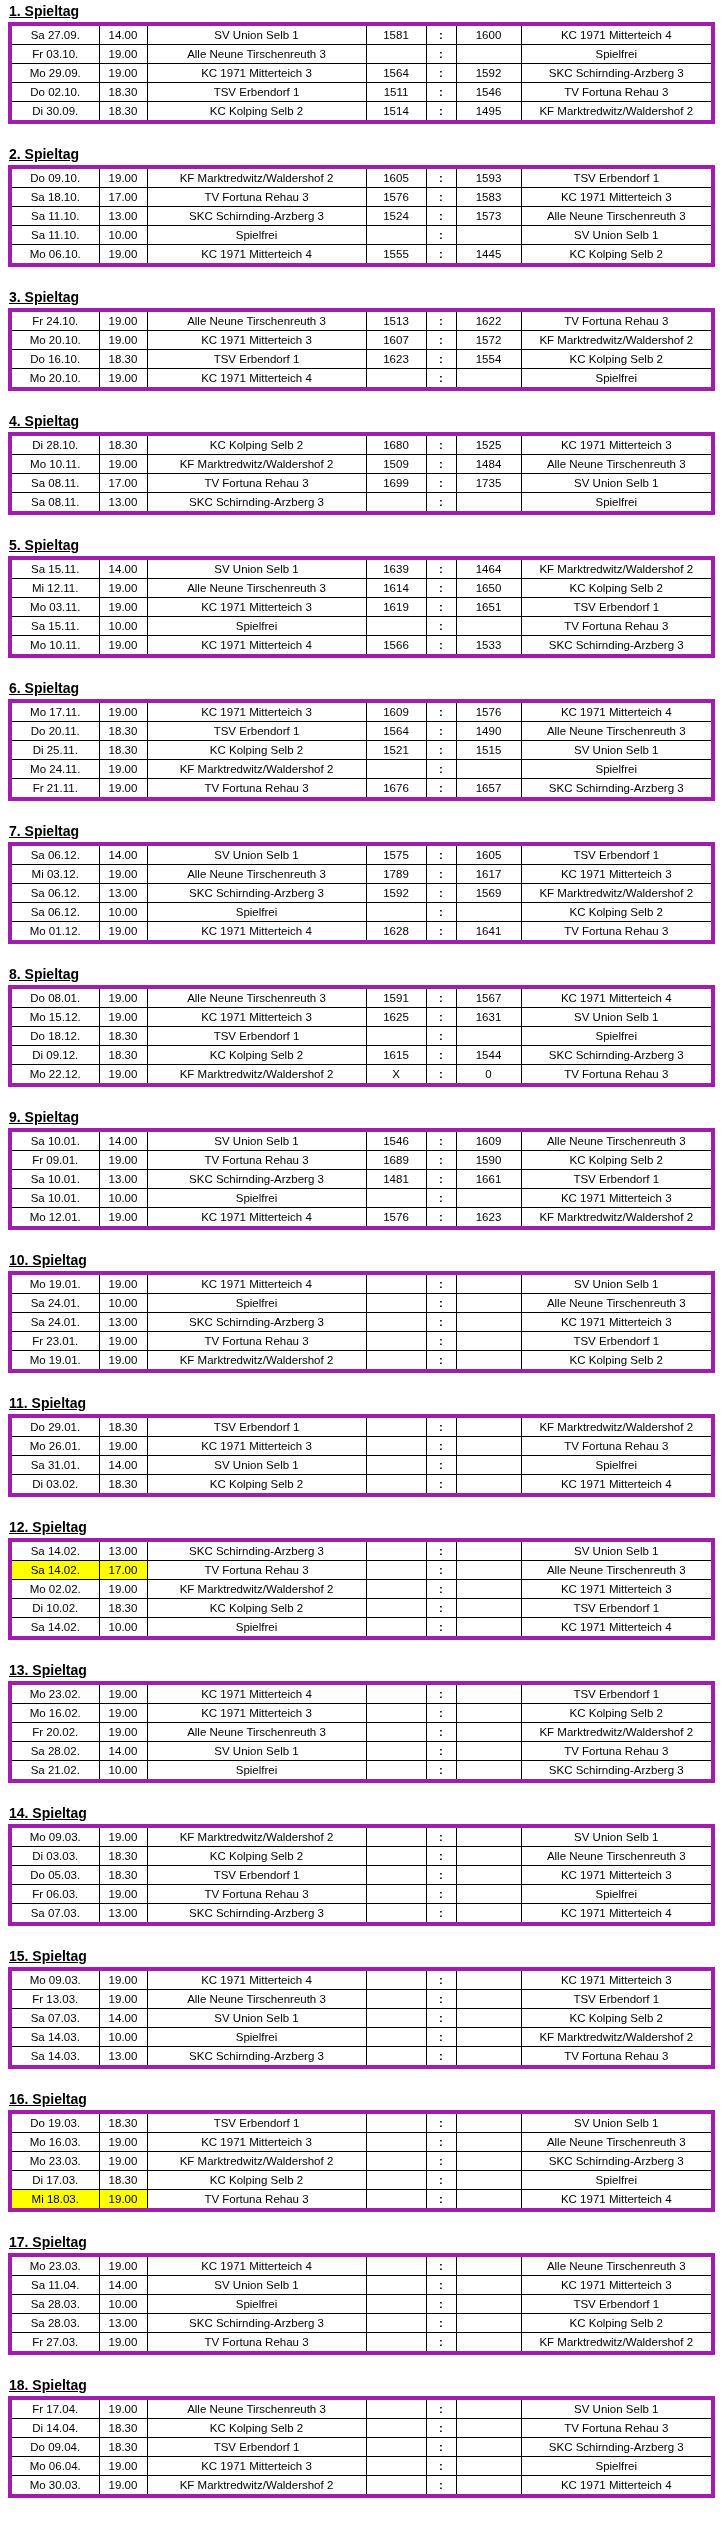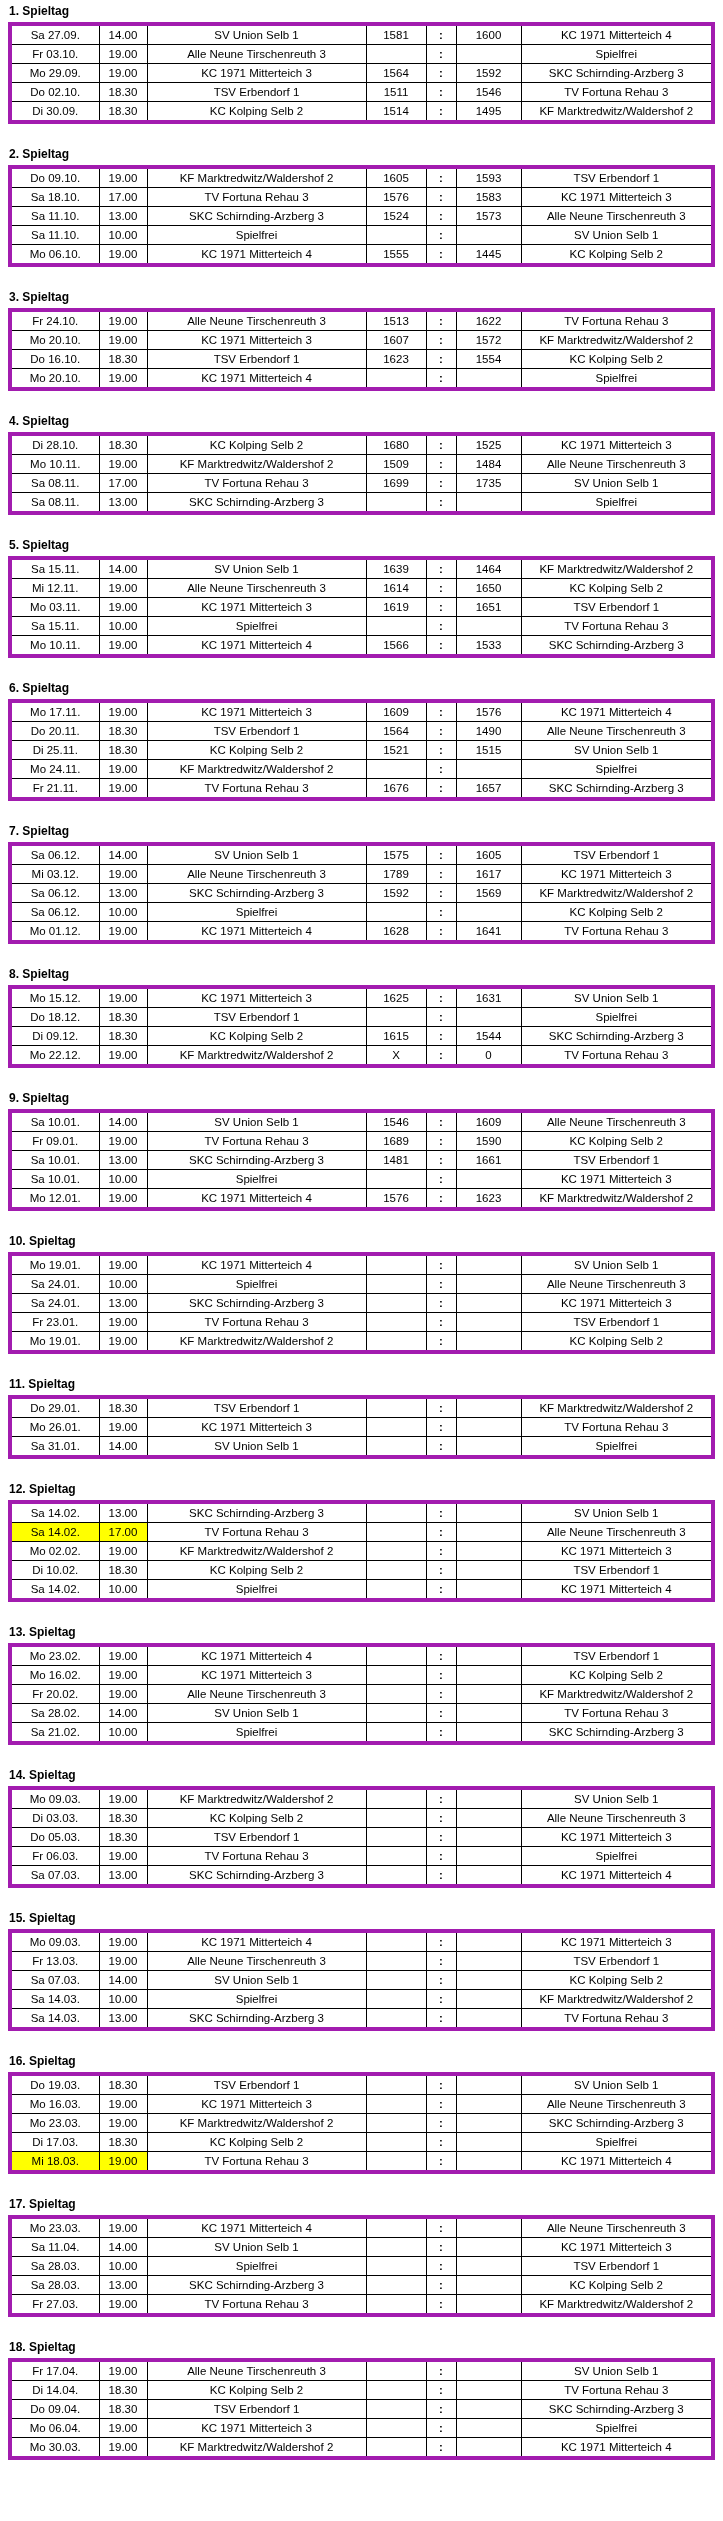"1. Spieltag" .section-title { font-size: 12px -> 14px; text-decoration: none -> underline }
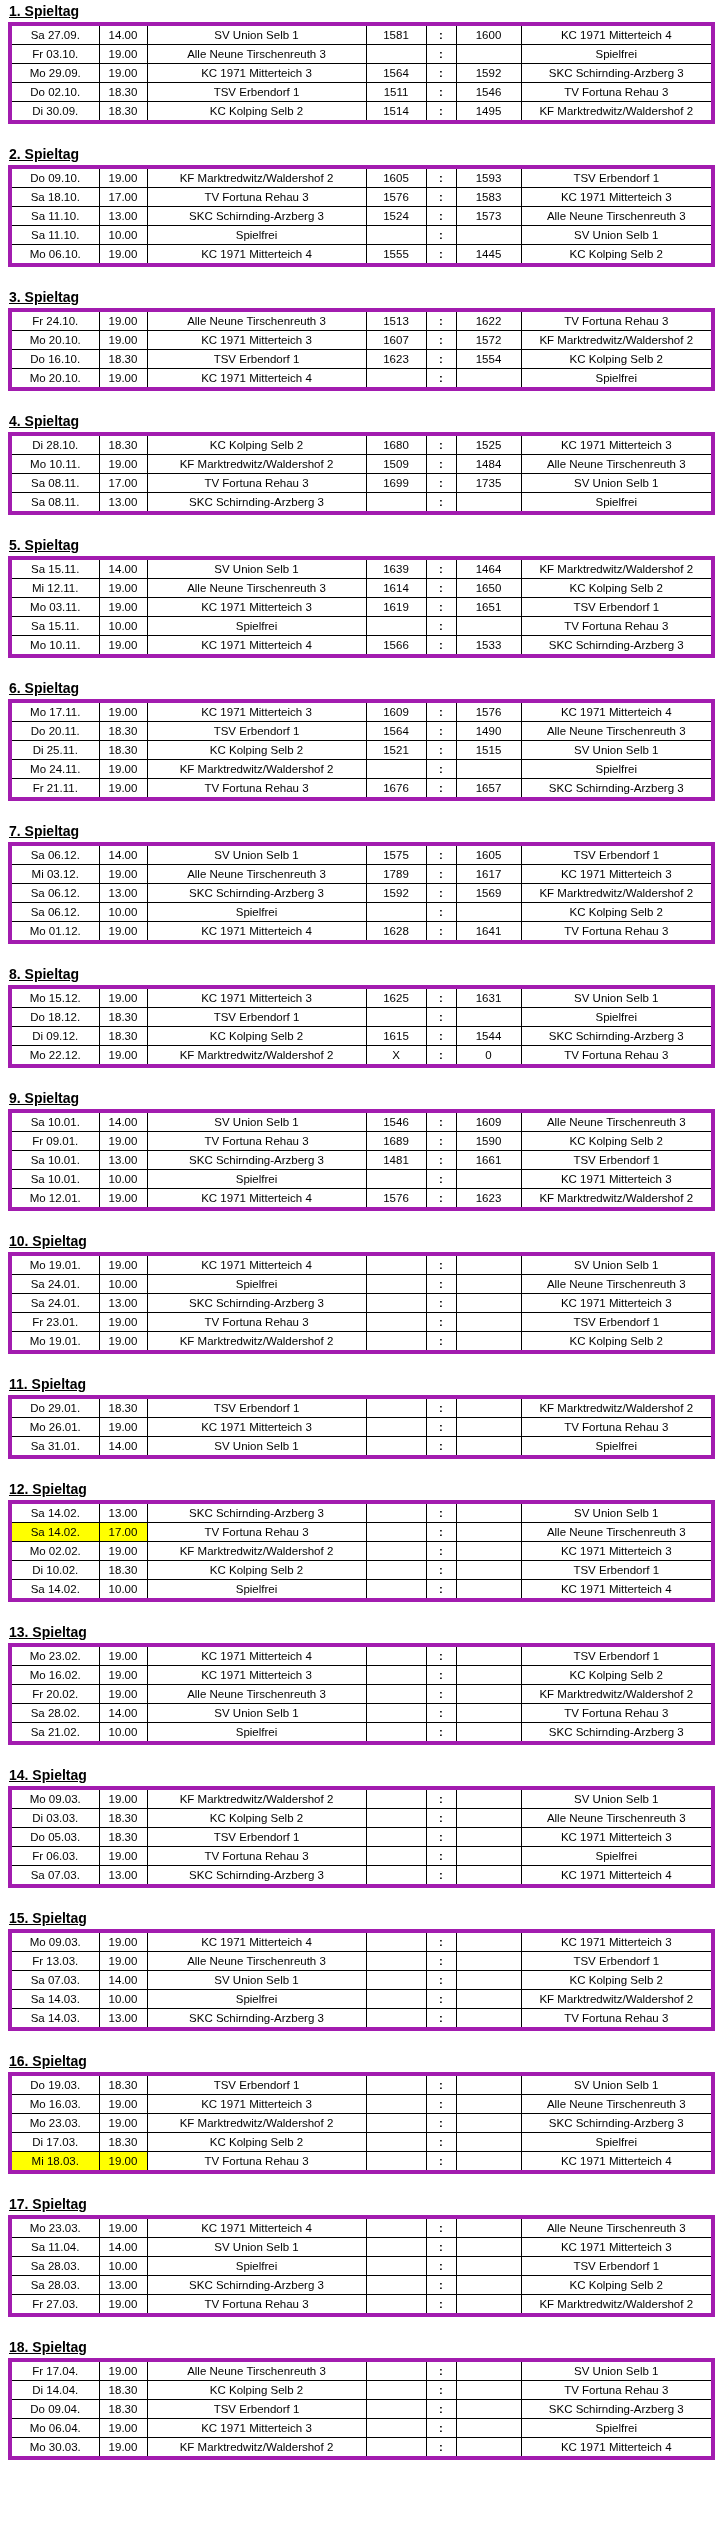"Do 08.01." tr { html: none -> <tr> <td>Do 08.01.</td> <td>19.00</td> <td>Alle Neune Tirschenreuth 3</td> <td>1591</td> <td>:</td> <td>1567</td> <td>KC 1971 Mitterteich 4</td> </tr> }
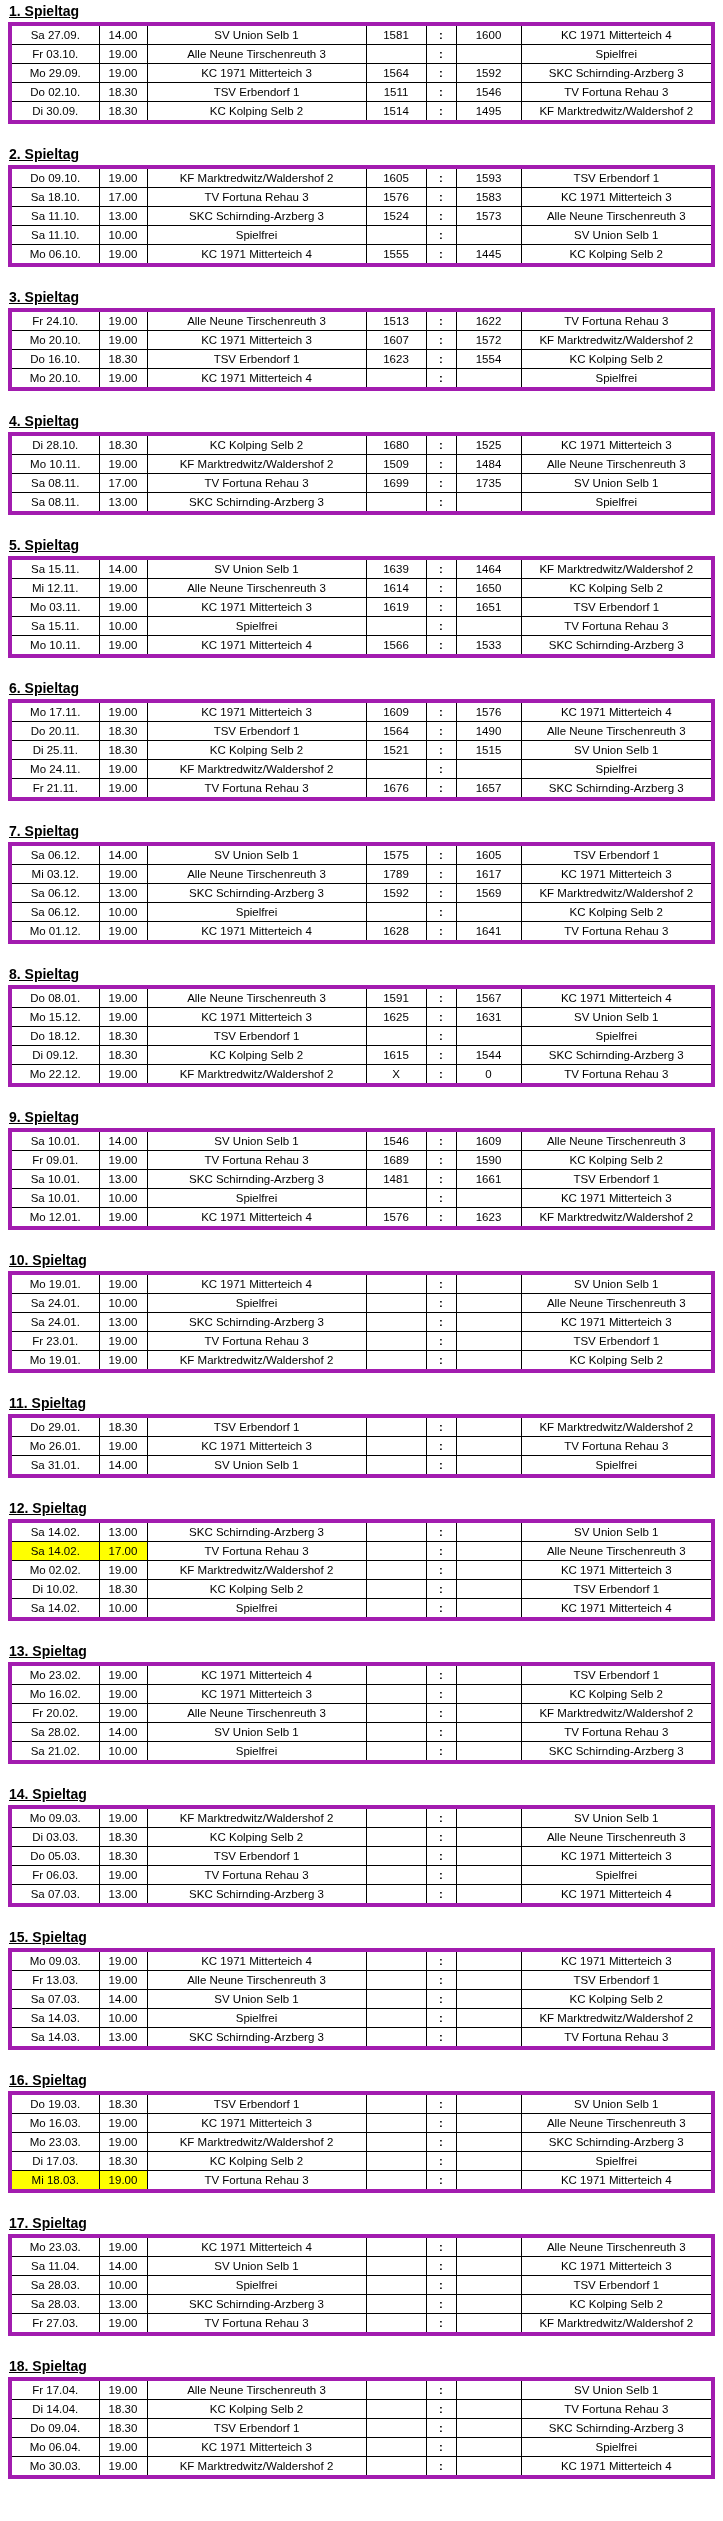"Di 03.02." tr { html: none -> <tr> <td>Di 03.02.</td> <td>18.30</td> <td>KC Kolping Selb 2</td> <td></td> <td>:</td> <td></td> <td>KC 1971 Mitterteich 4</td> </tr> }
